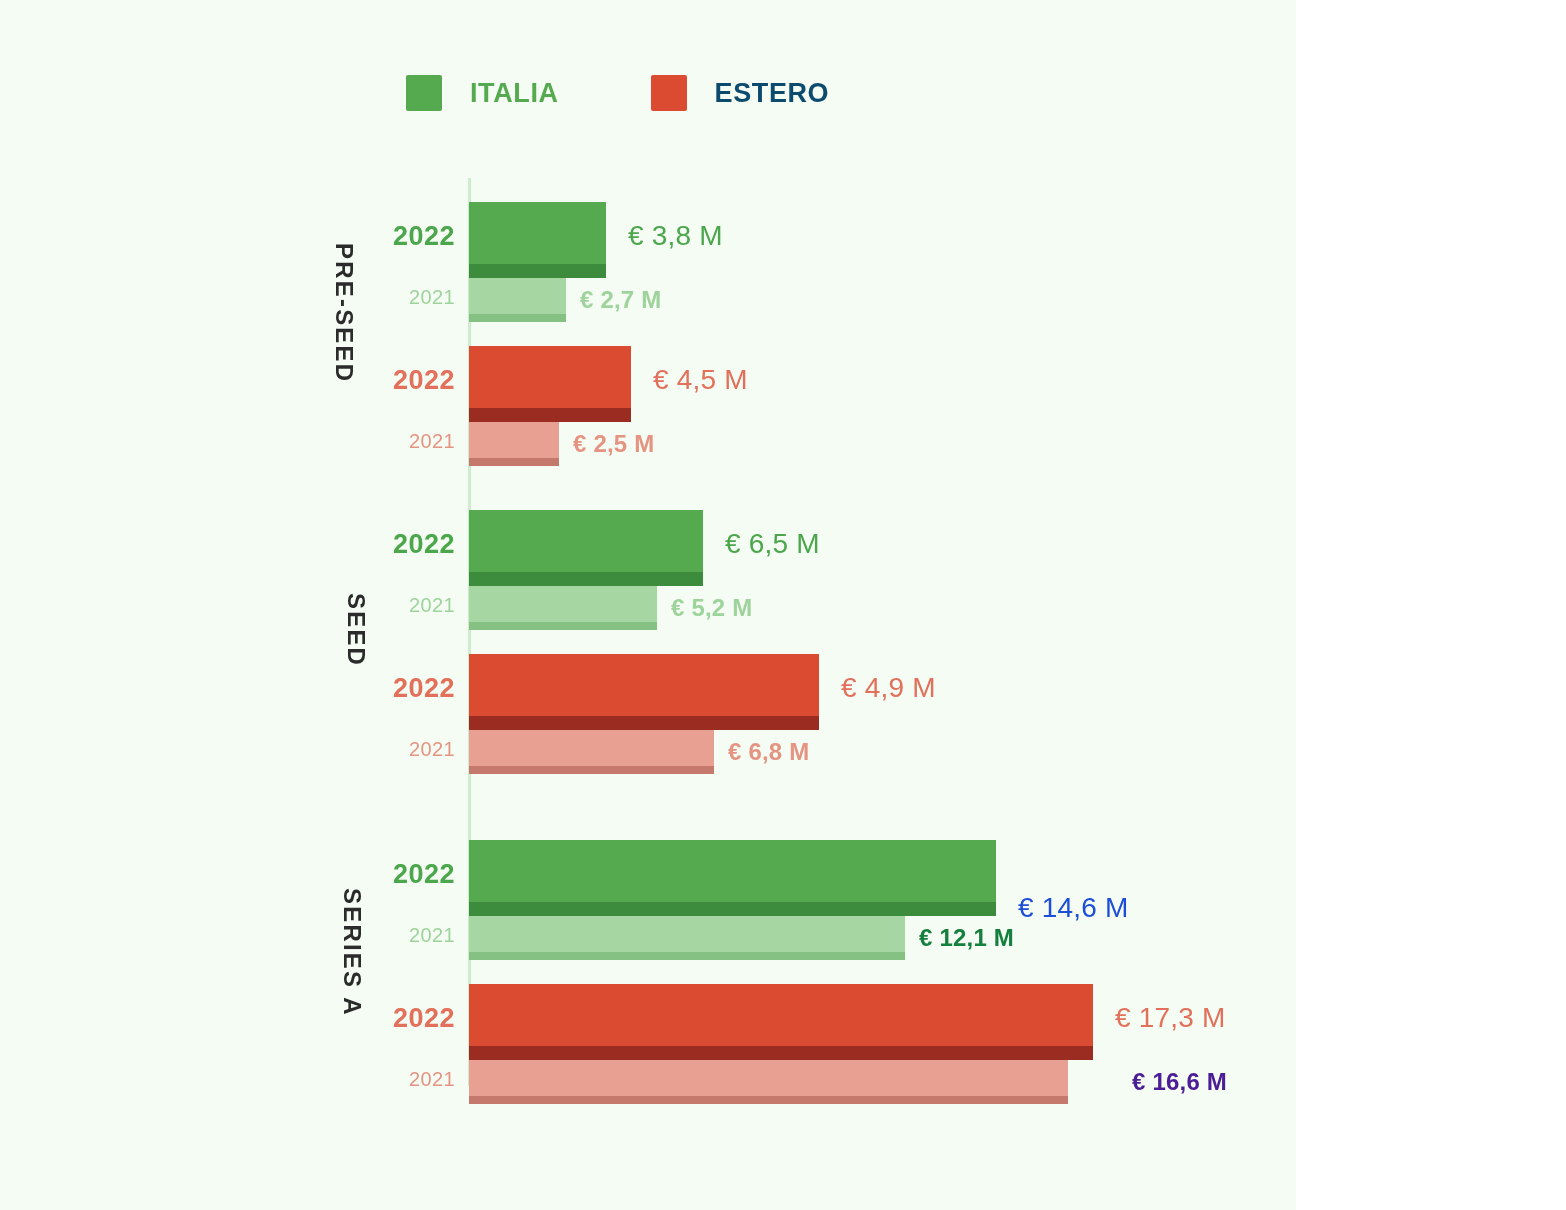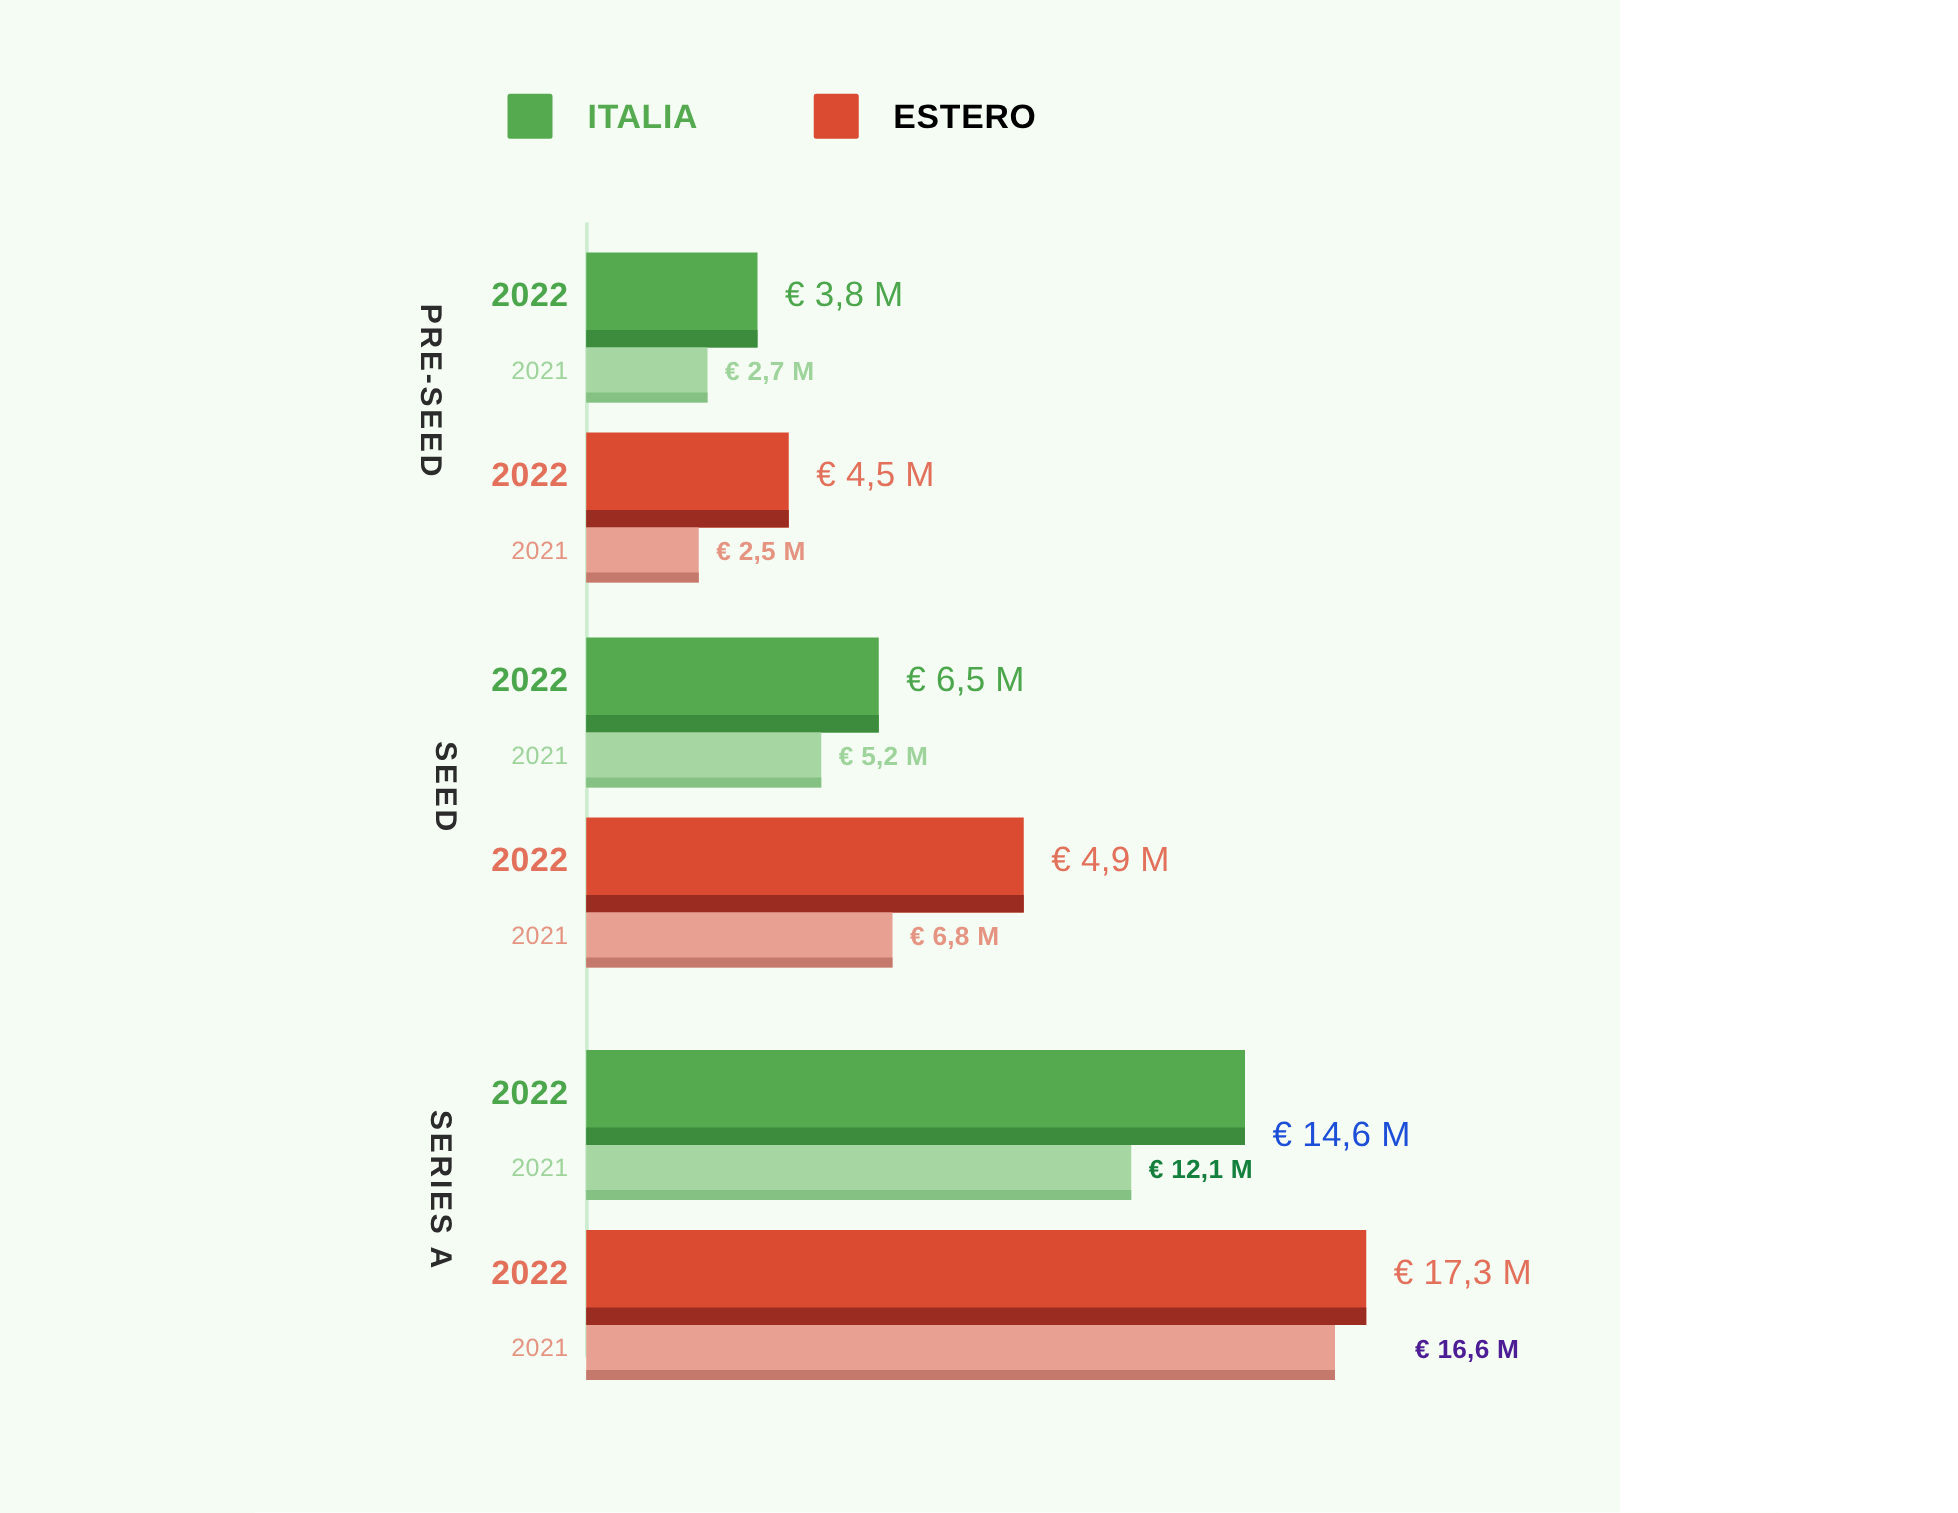"ESTERO" span.legend-label { color: #000000 -> #0c4a6e }
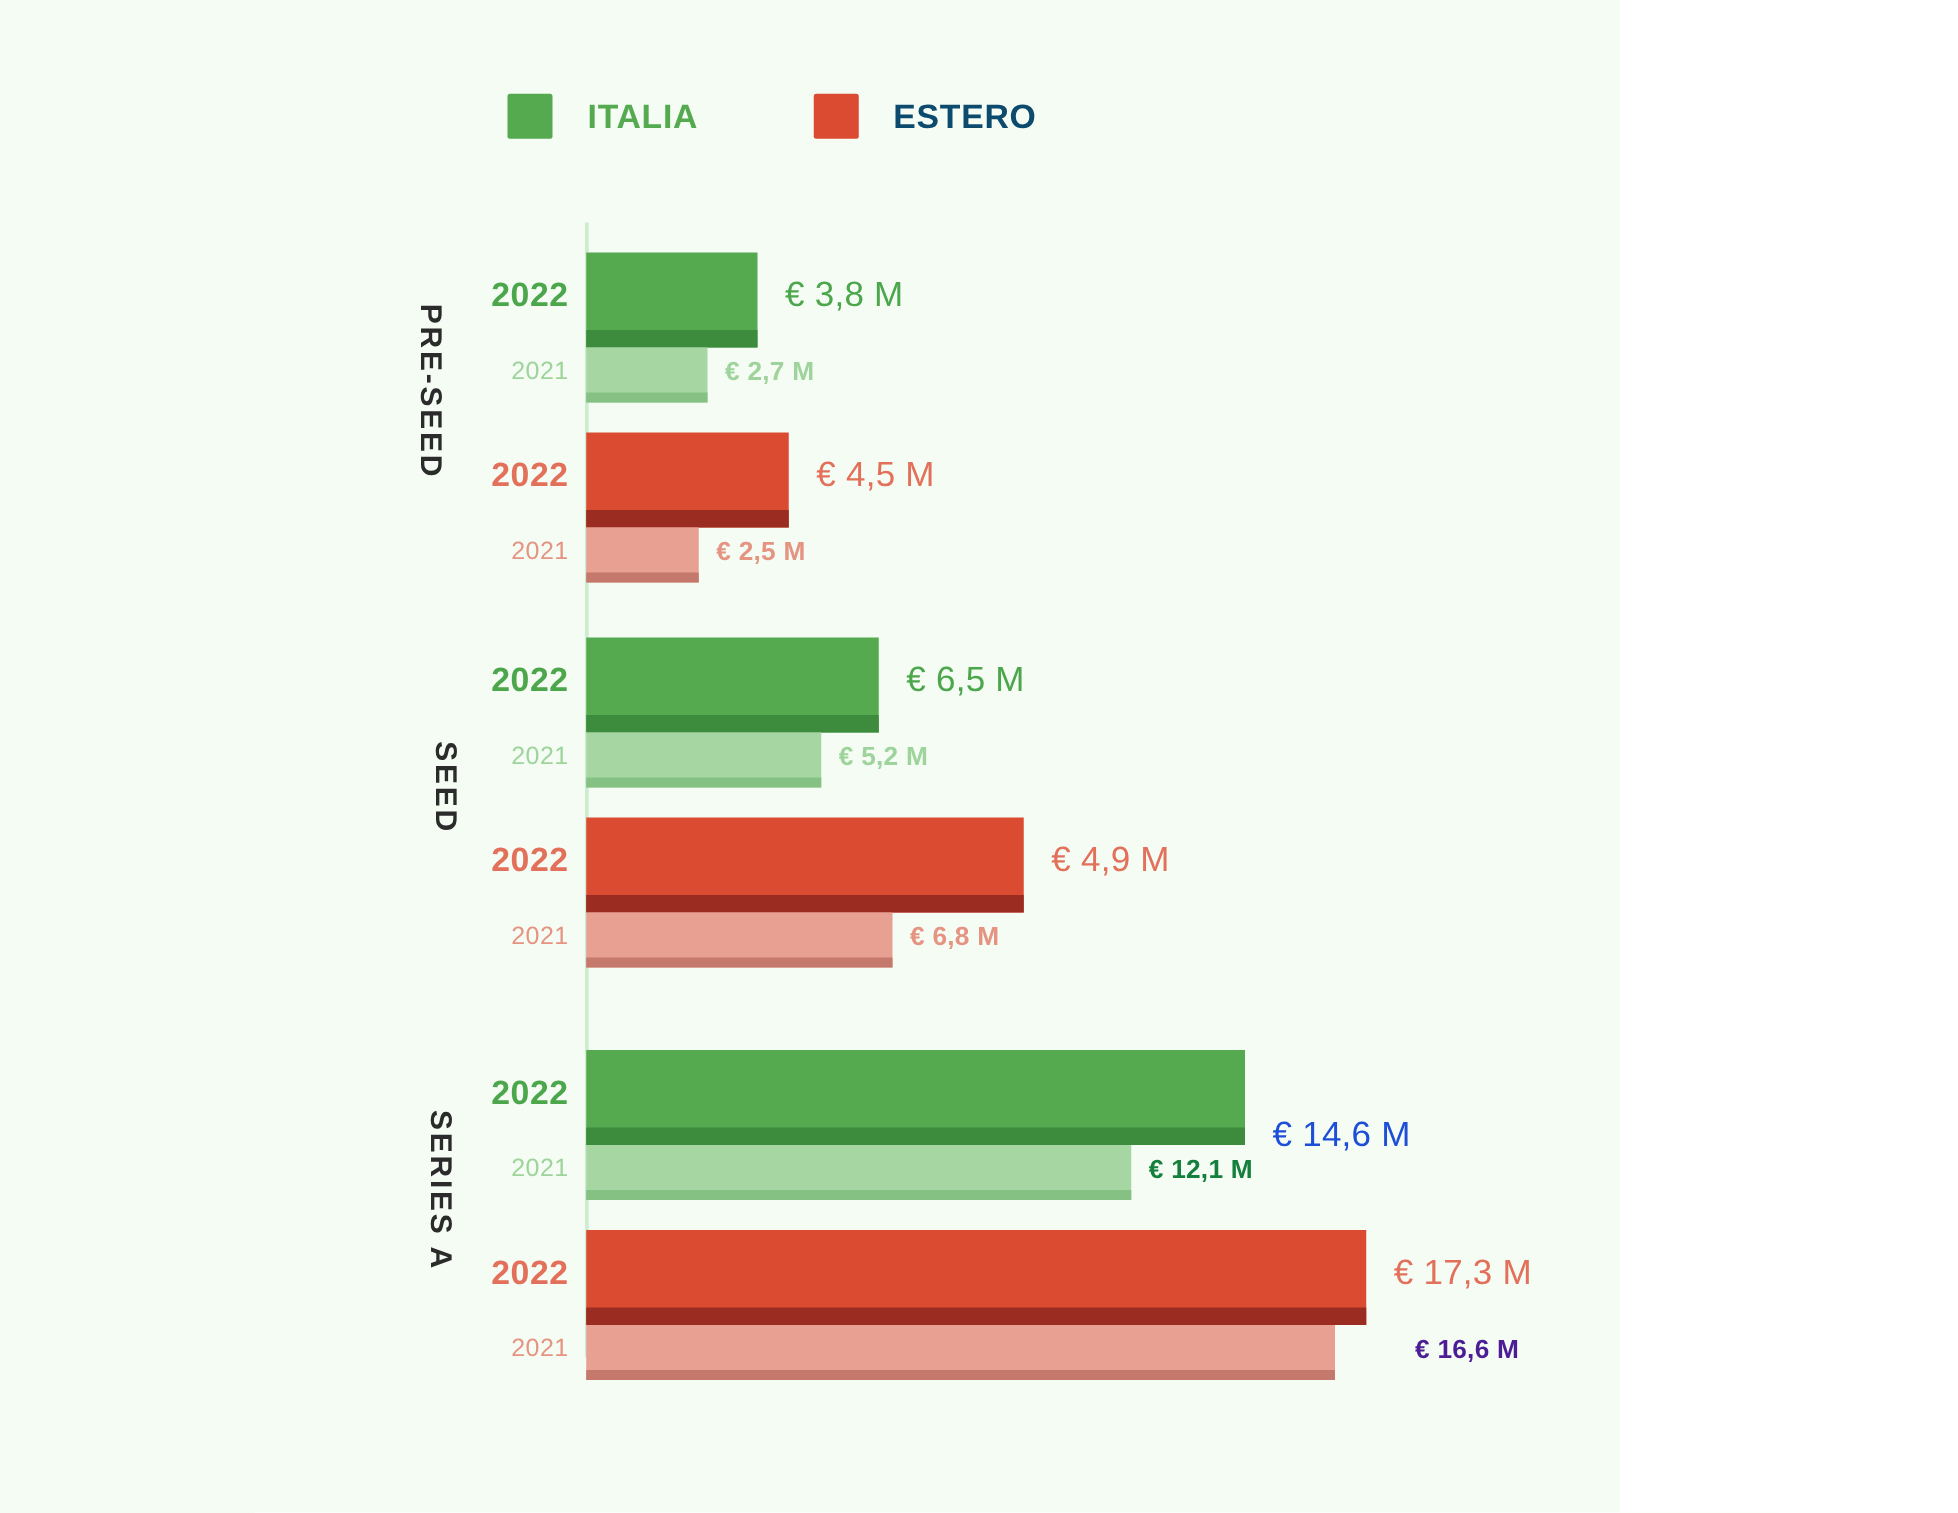"€ 2,7 M" .value-minor { font-size: 21px -> 24px }
